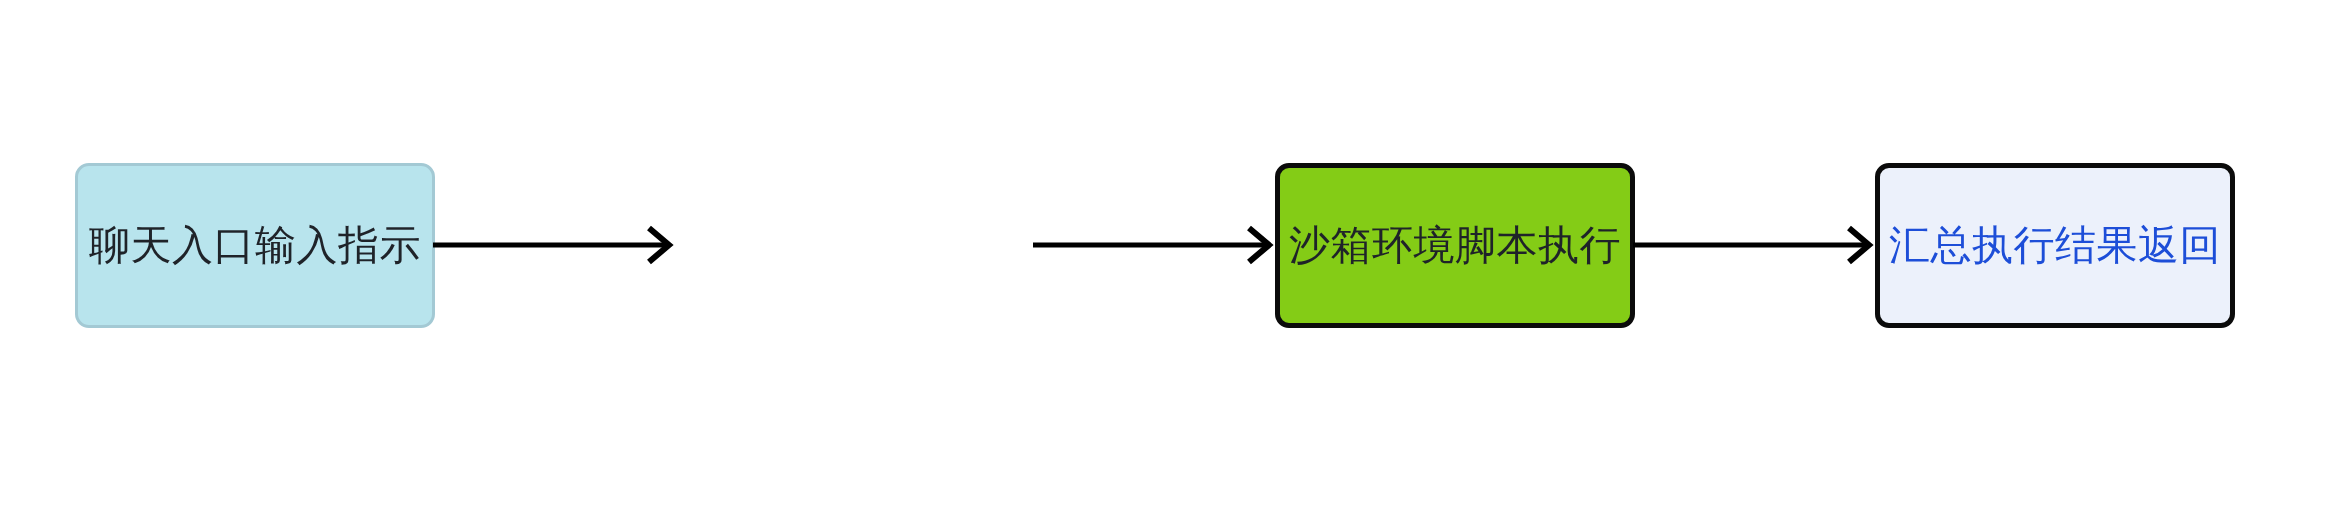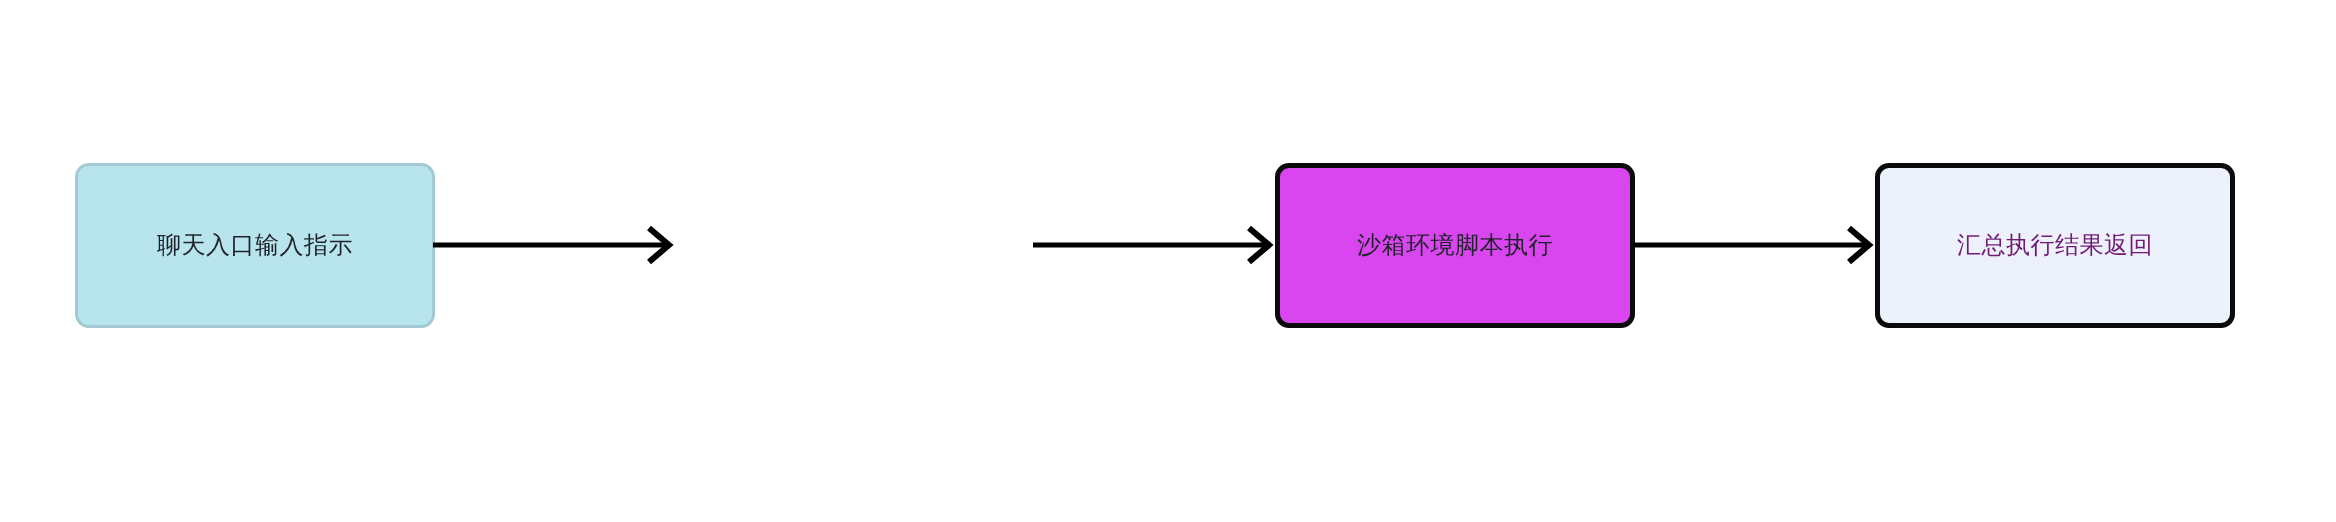"聊天入口输入指示" .node-label { font-size: 24px -> 41px }
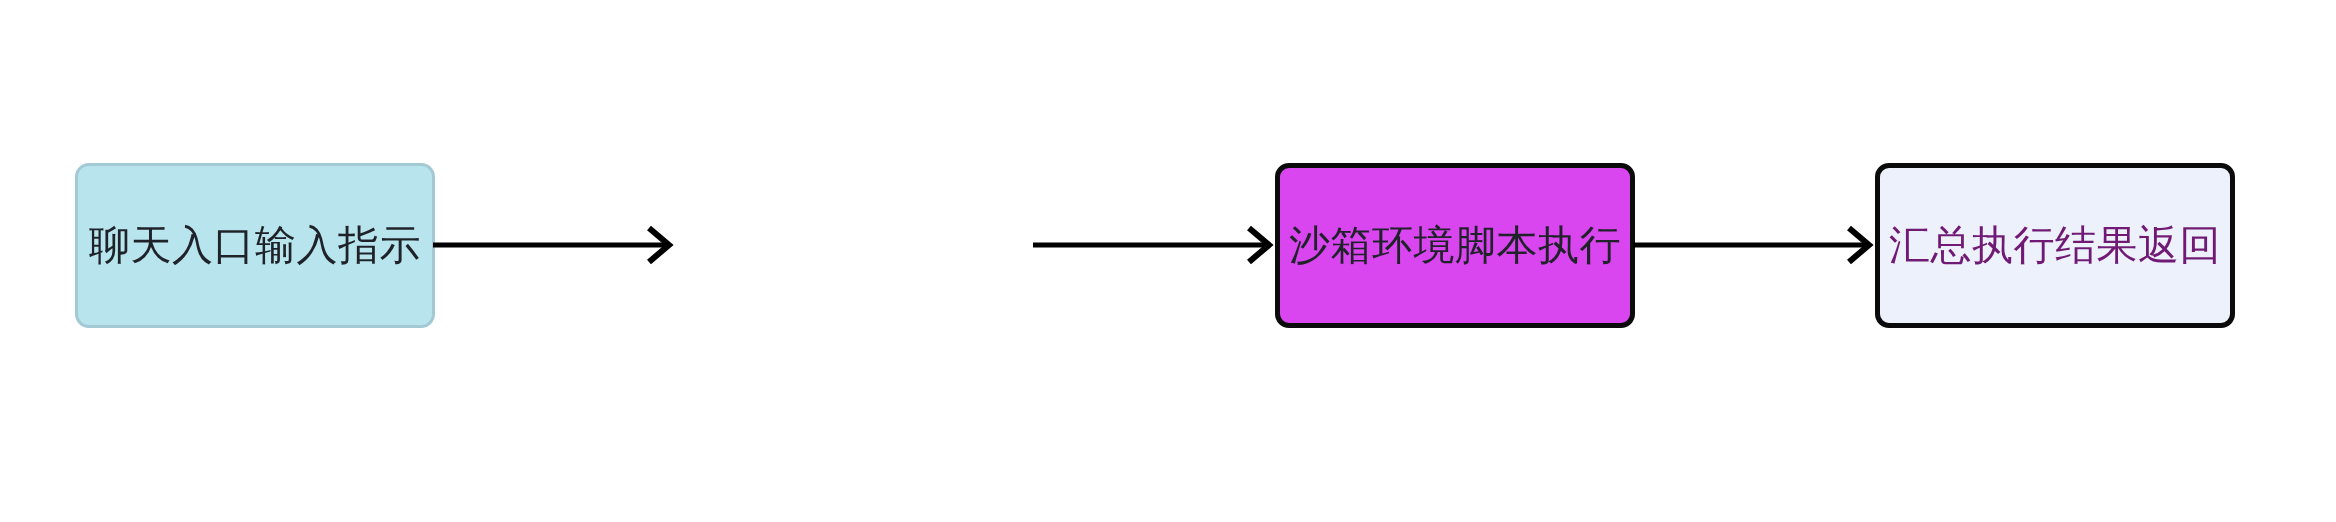"沙箱环境脚本执行" div.node { background: #d946ef -> #84cc16 }
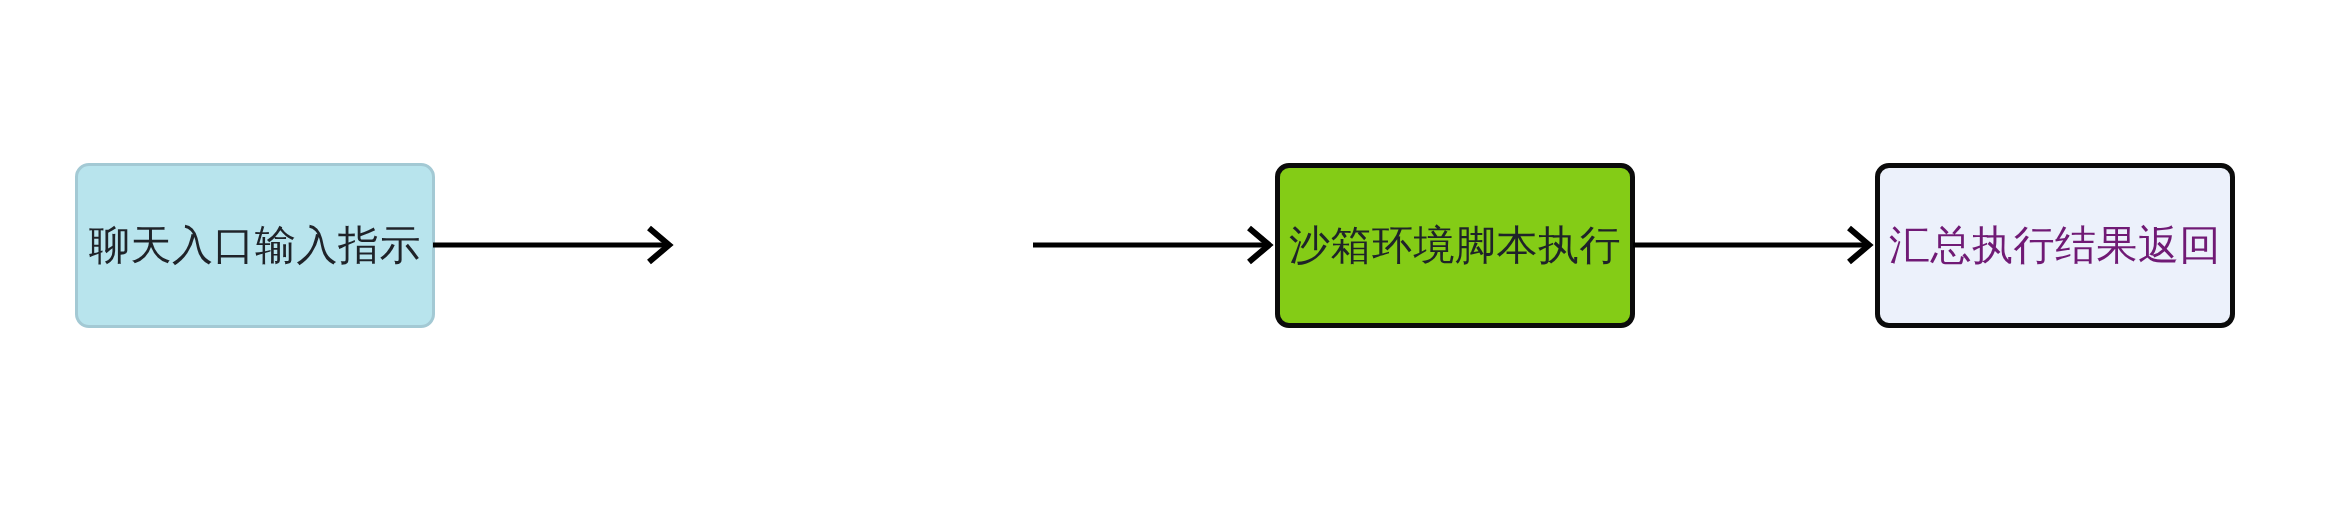"汇总执行结果返回" span.node-label { color: #701a75 -> #1d4ed8 }
